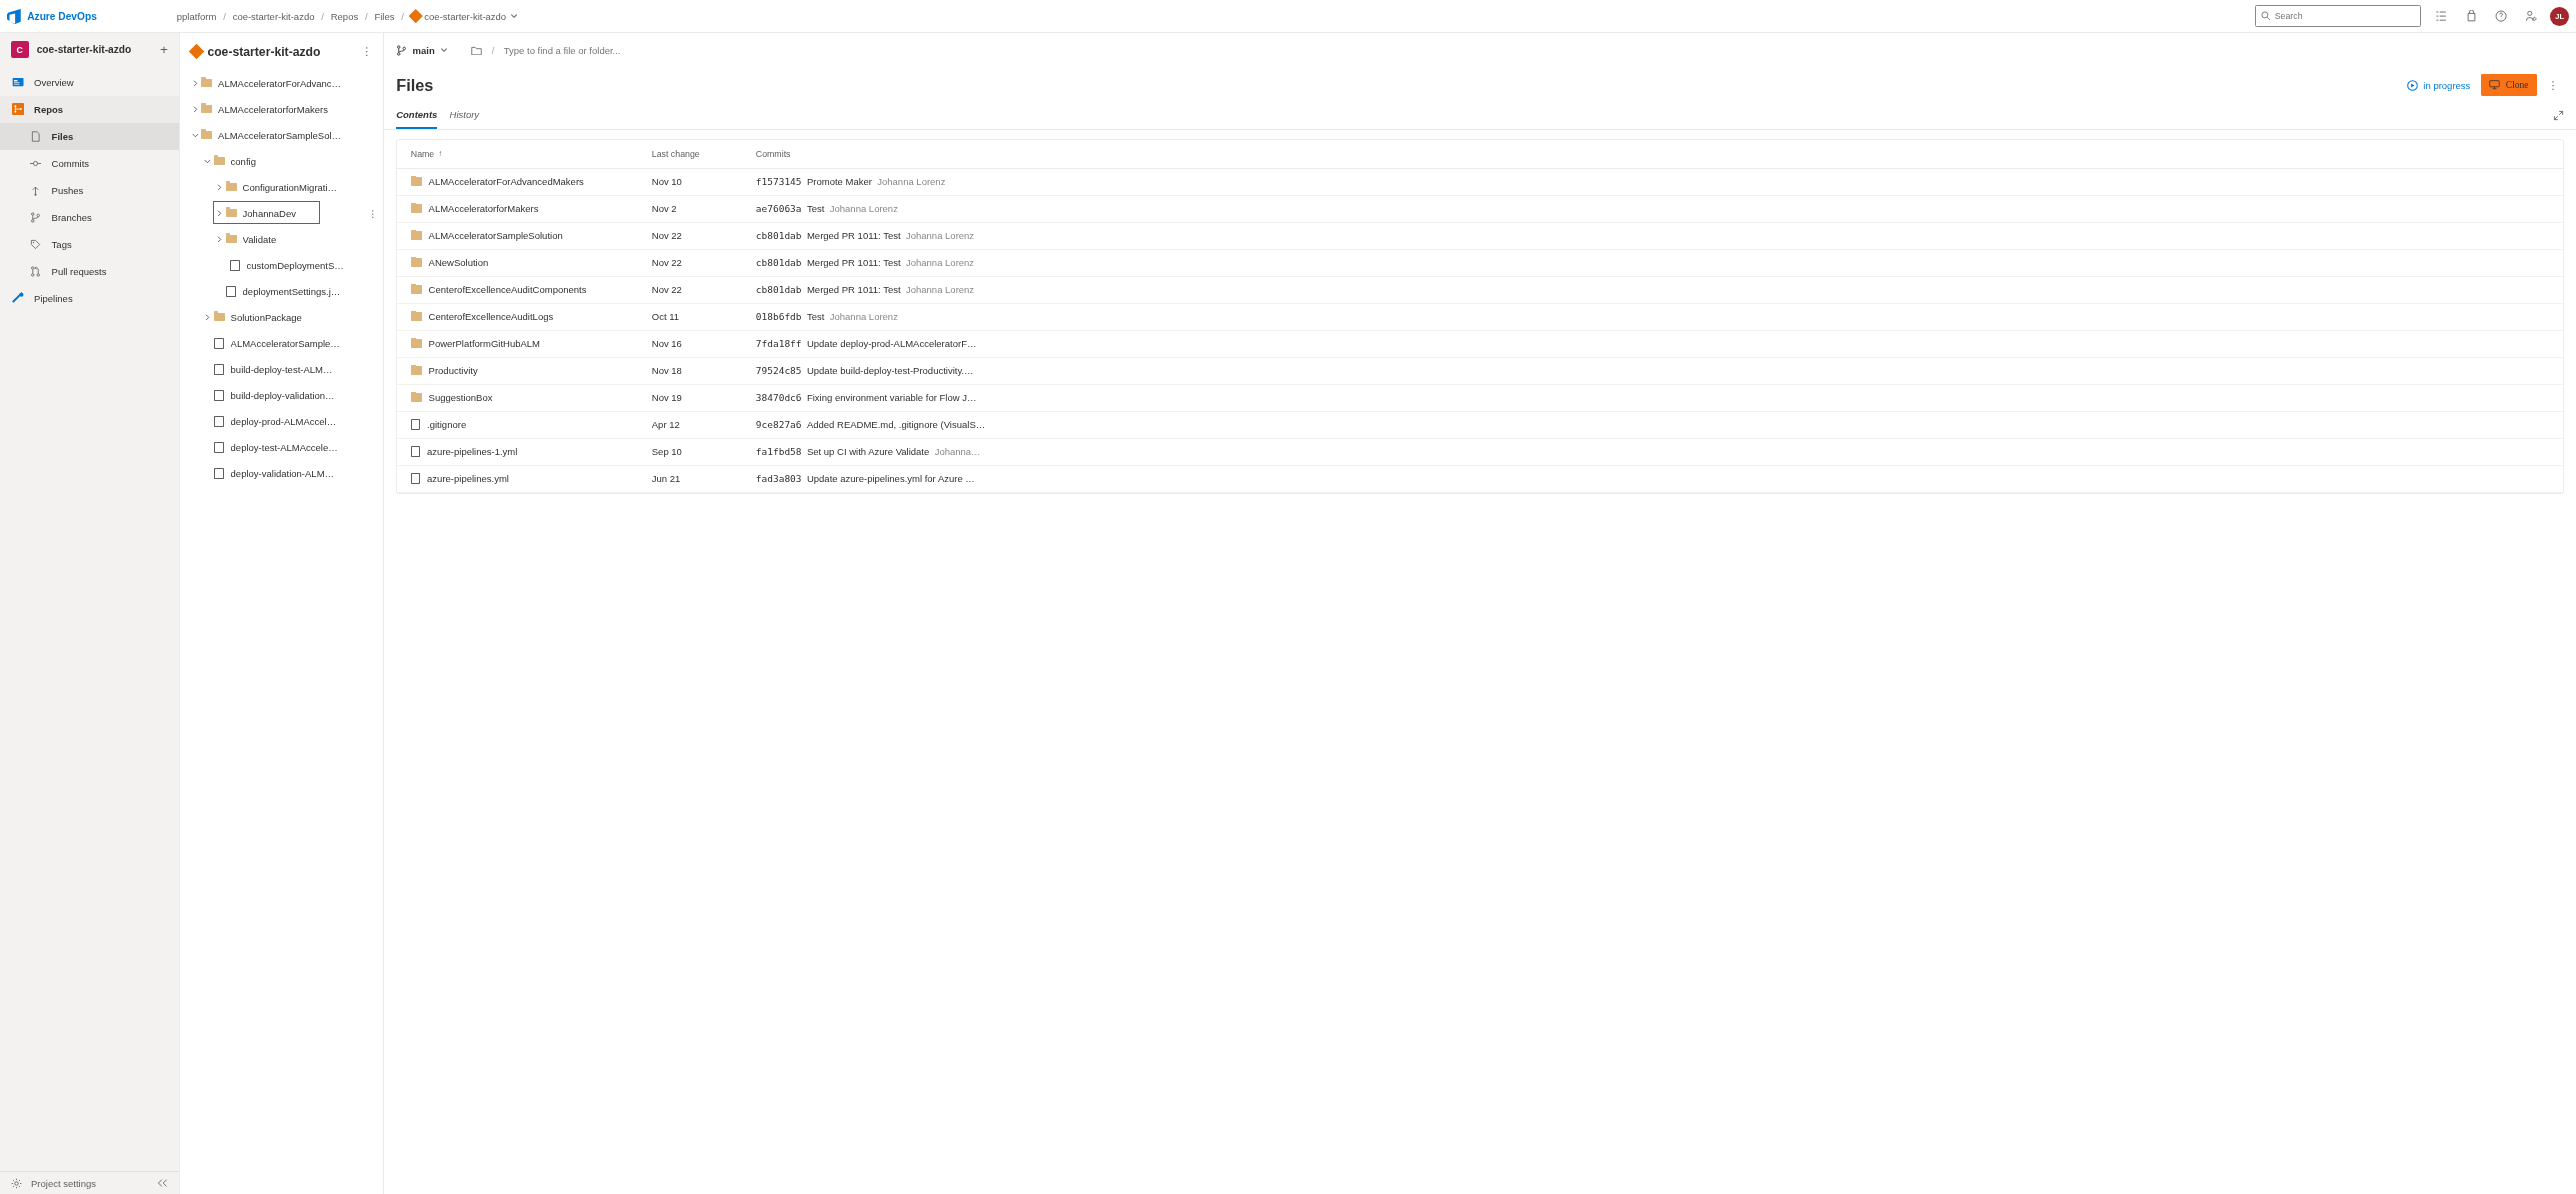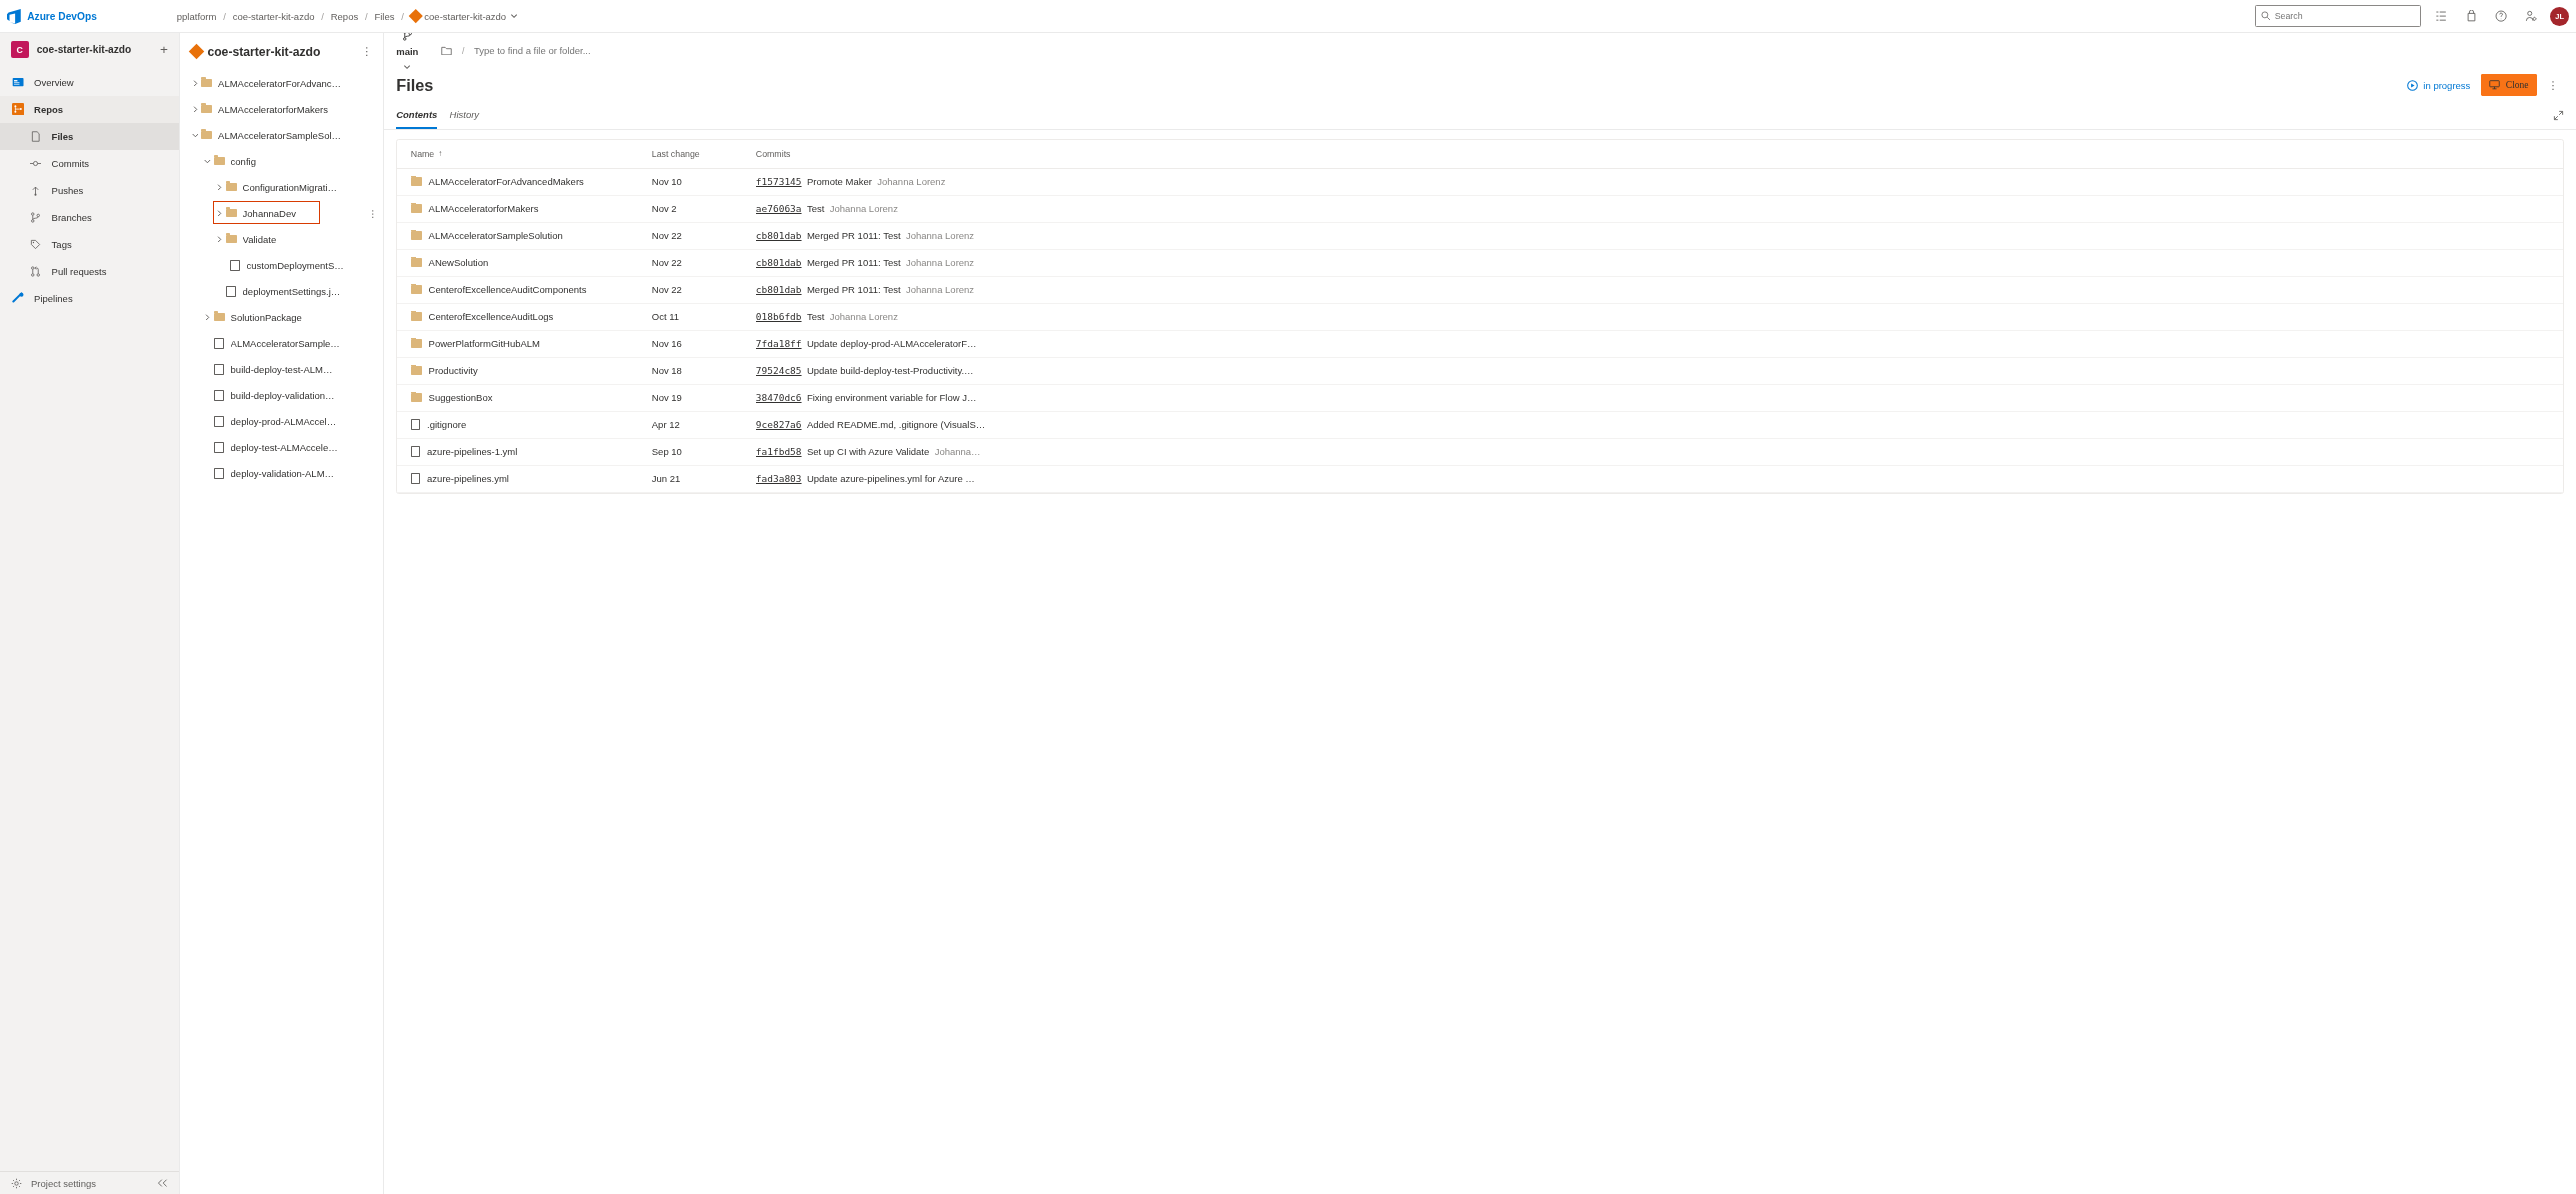"main" .branch-picker { flex-direction: column -> none }
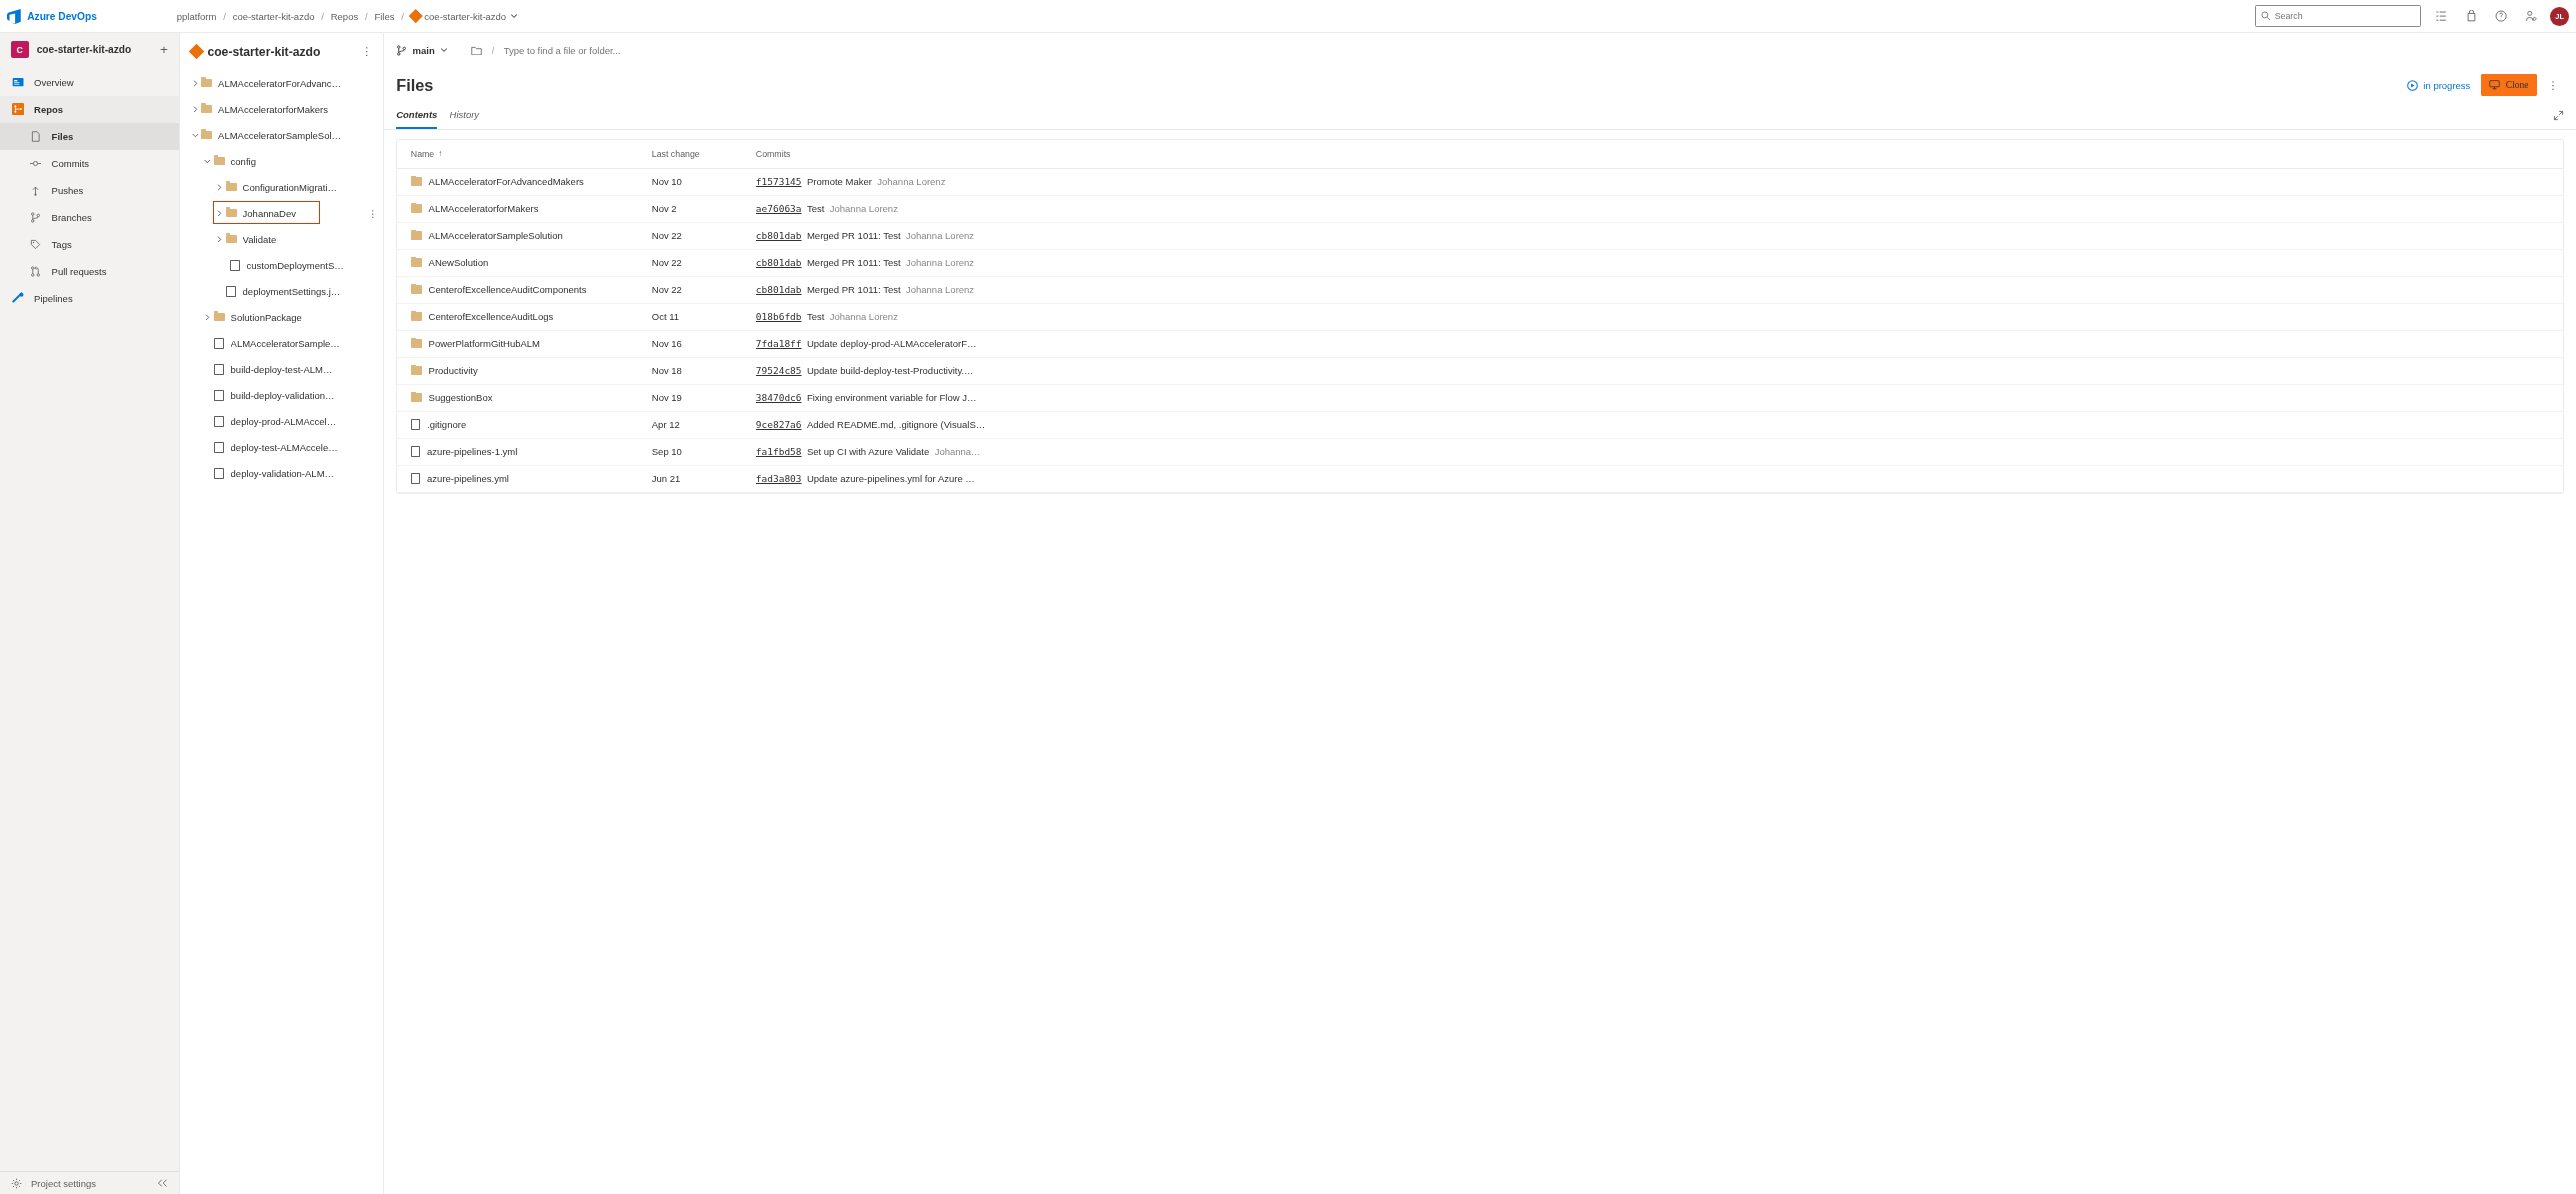"f1573145" .commit-hash { text-decoration: underline -> none }
